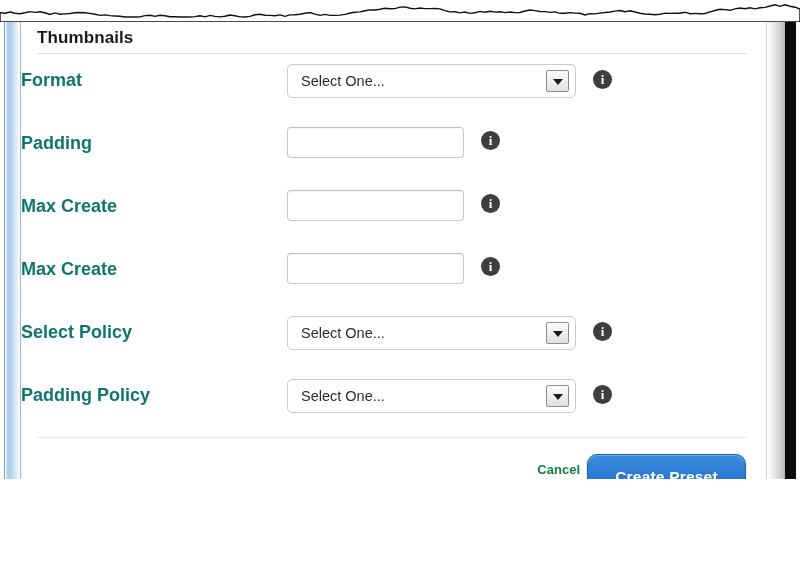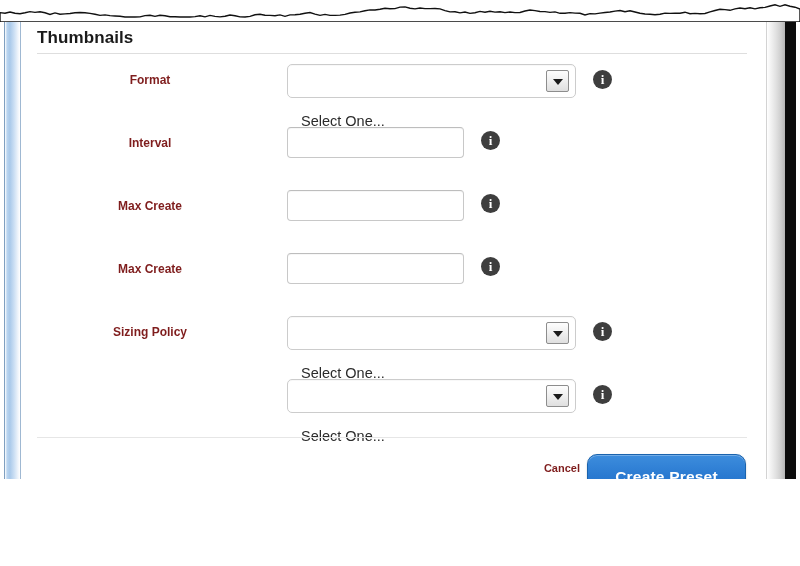"Format" .row .label { color: #7f1d1d -> #0f766e; font-size: 12px -> 18px; text-align: center -> left }
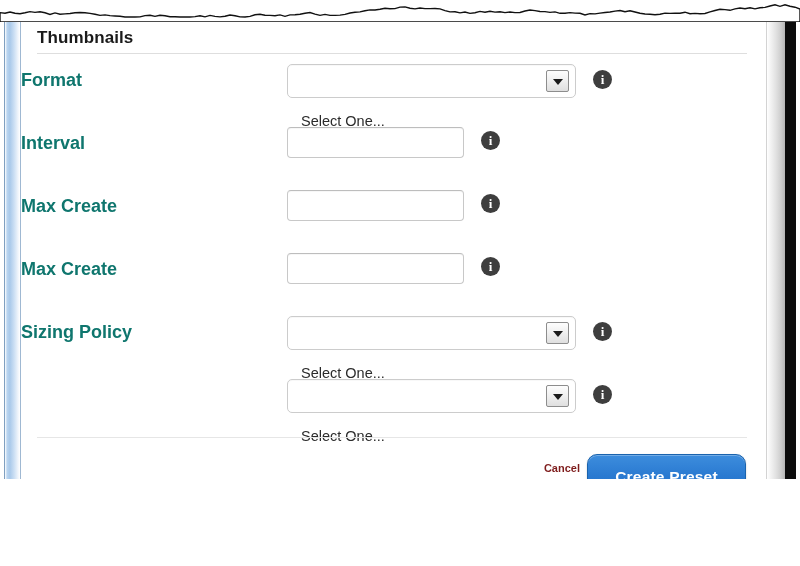"Select One..." .field-select .sel-text { margin-top: 40px -> none }
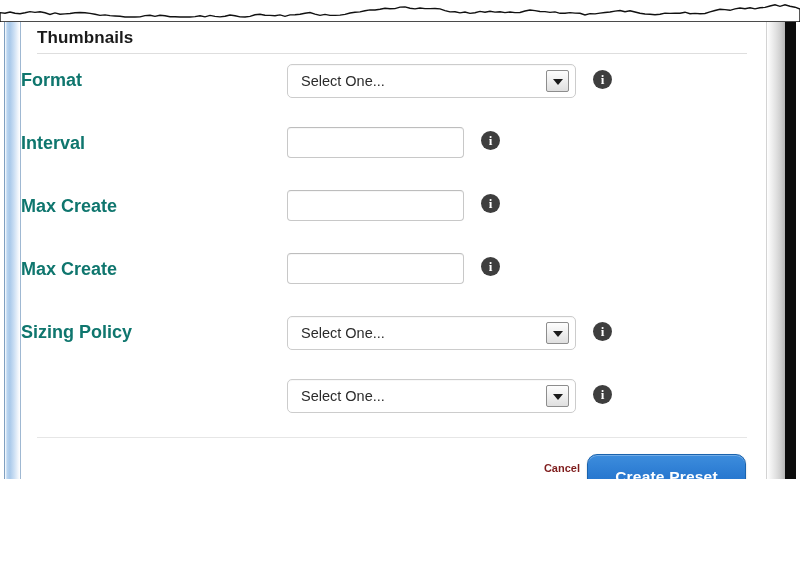"Interval" div.label { text: Interval -> Padding }
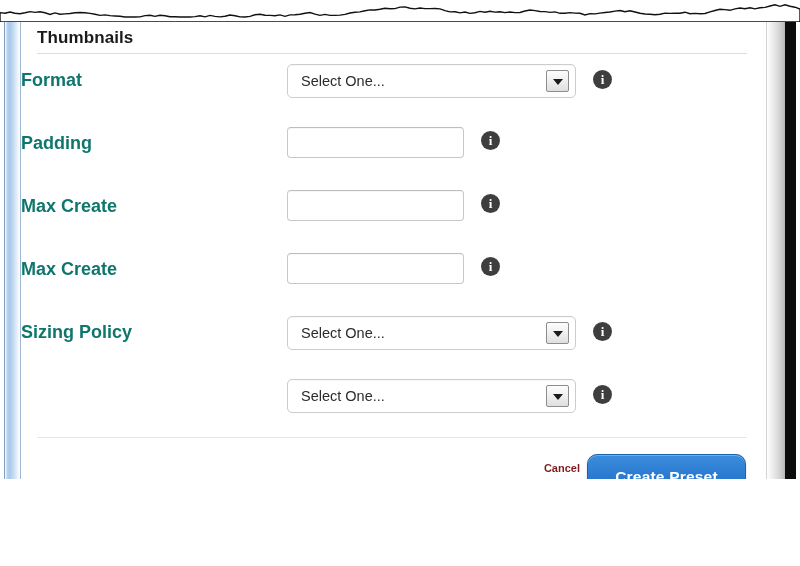"Sizing Policy" div.label { text: Sizing -> Select }
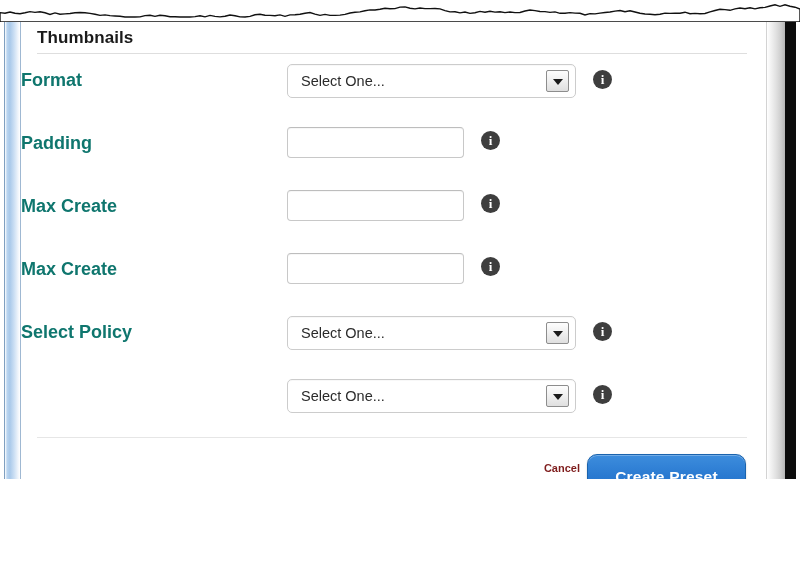"Padding Policy" div.label { html: none -> <div>Padding Policy</div> }
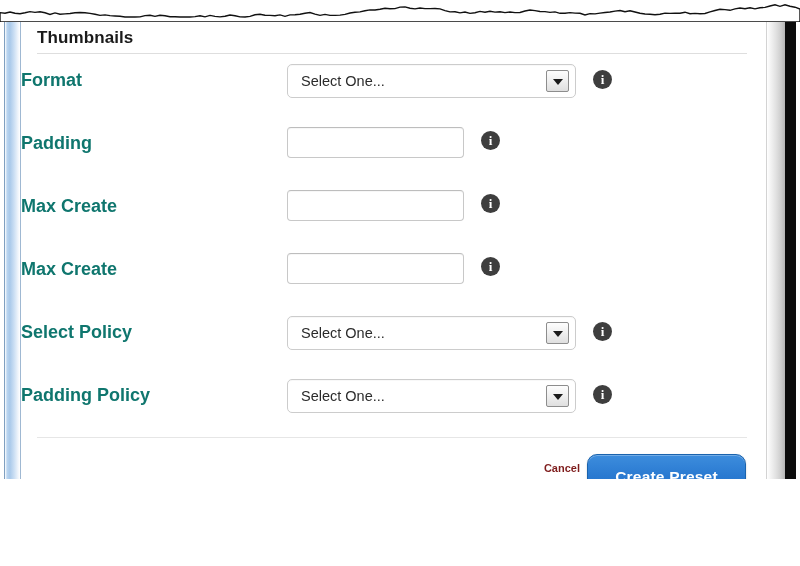"Cancel" .cancel-link { color: #7f1d1d -> #15803d; font-size: 11px -> 13px }
